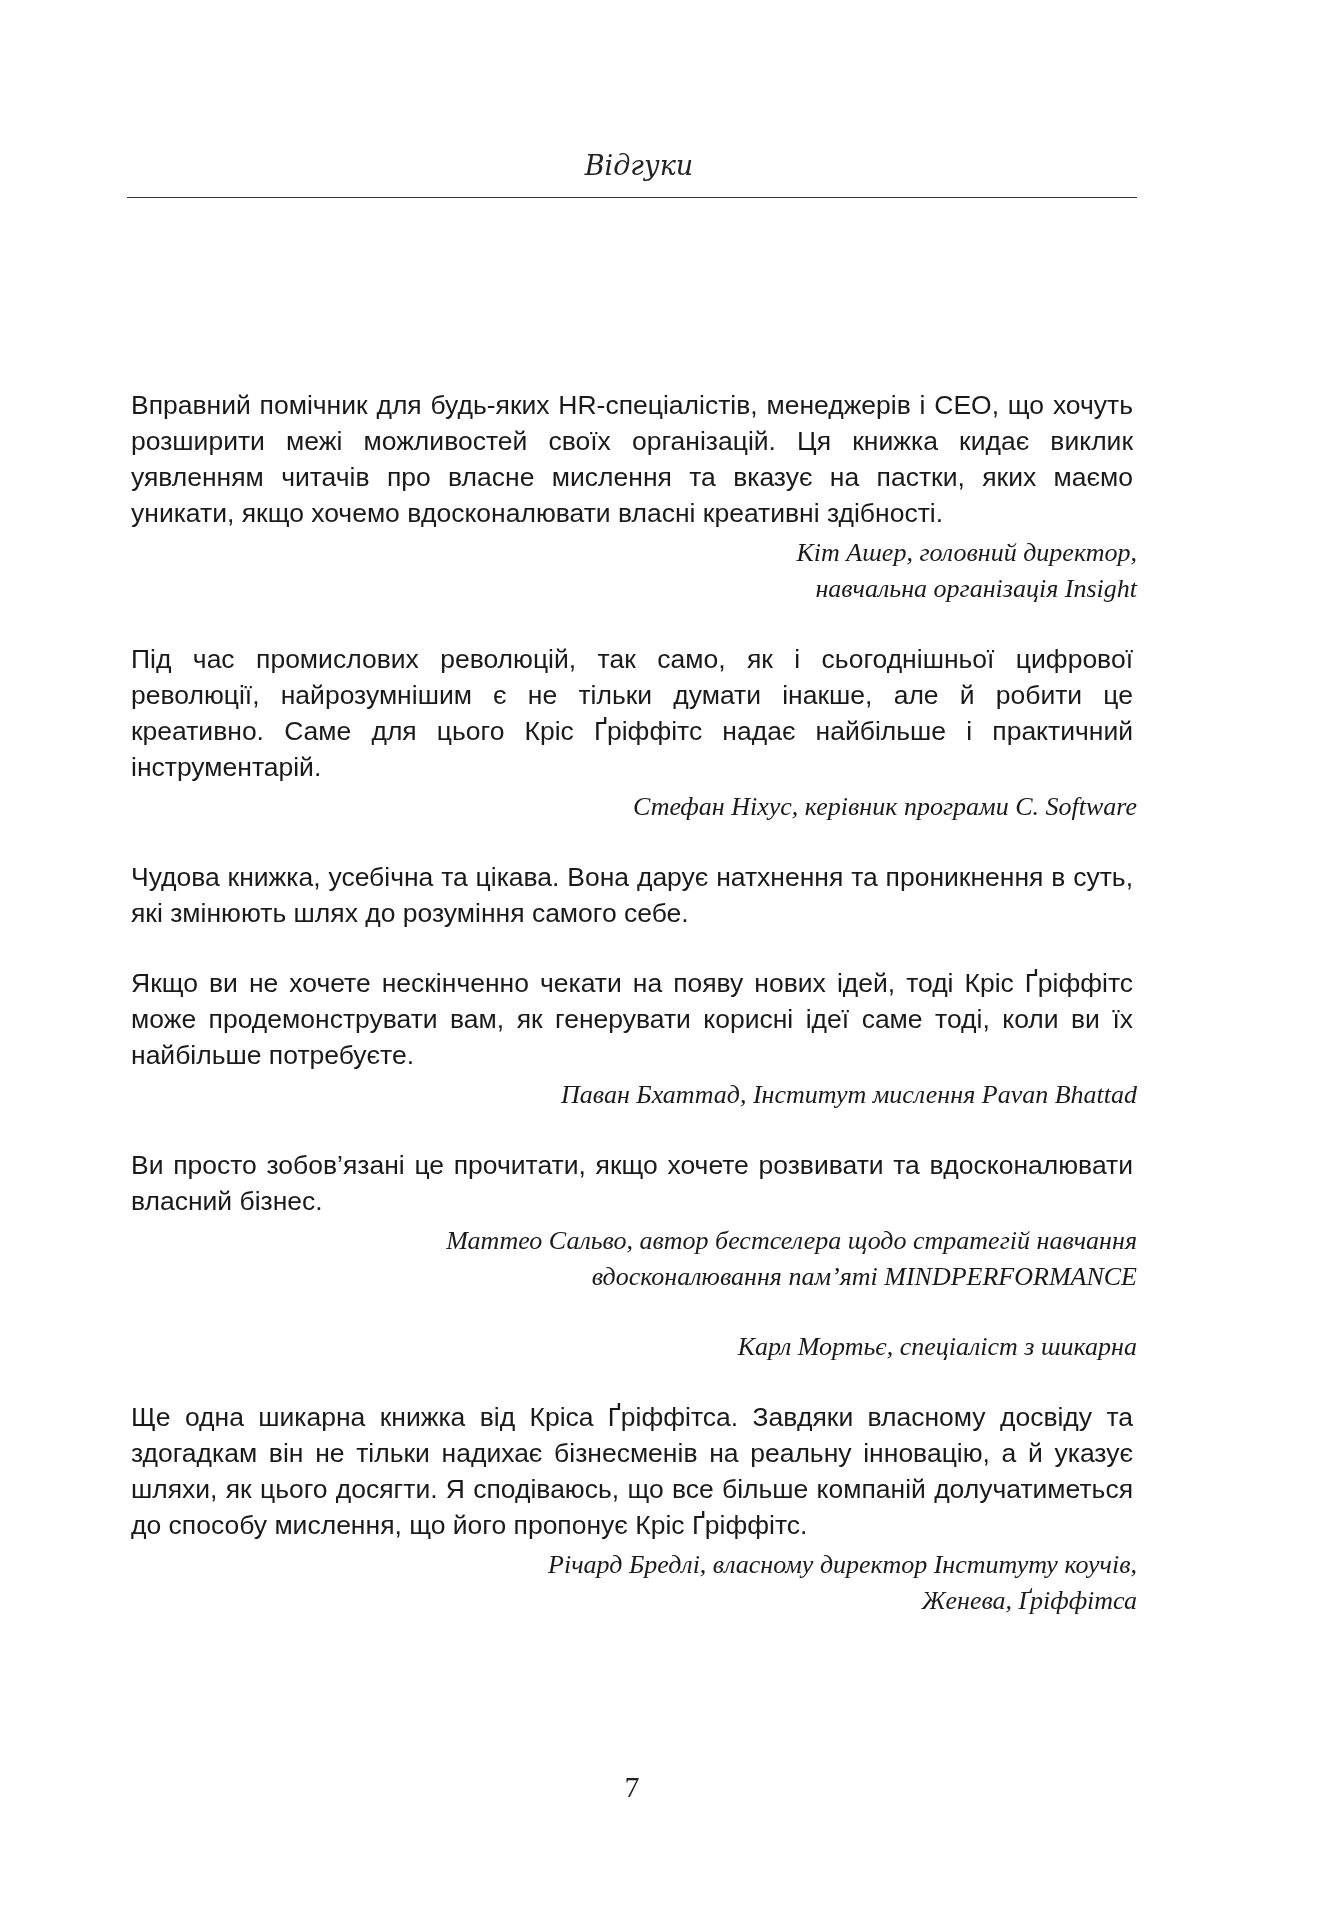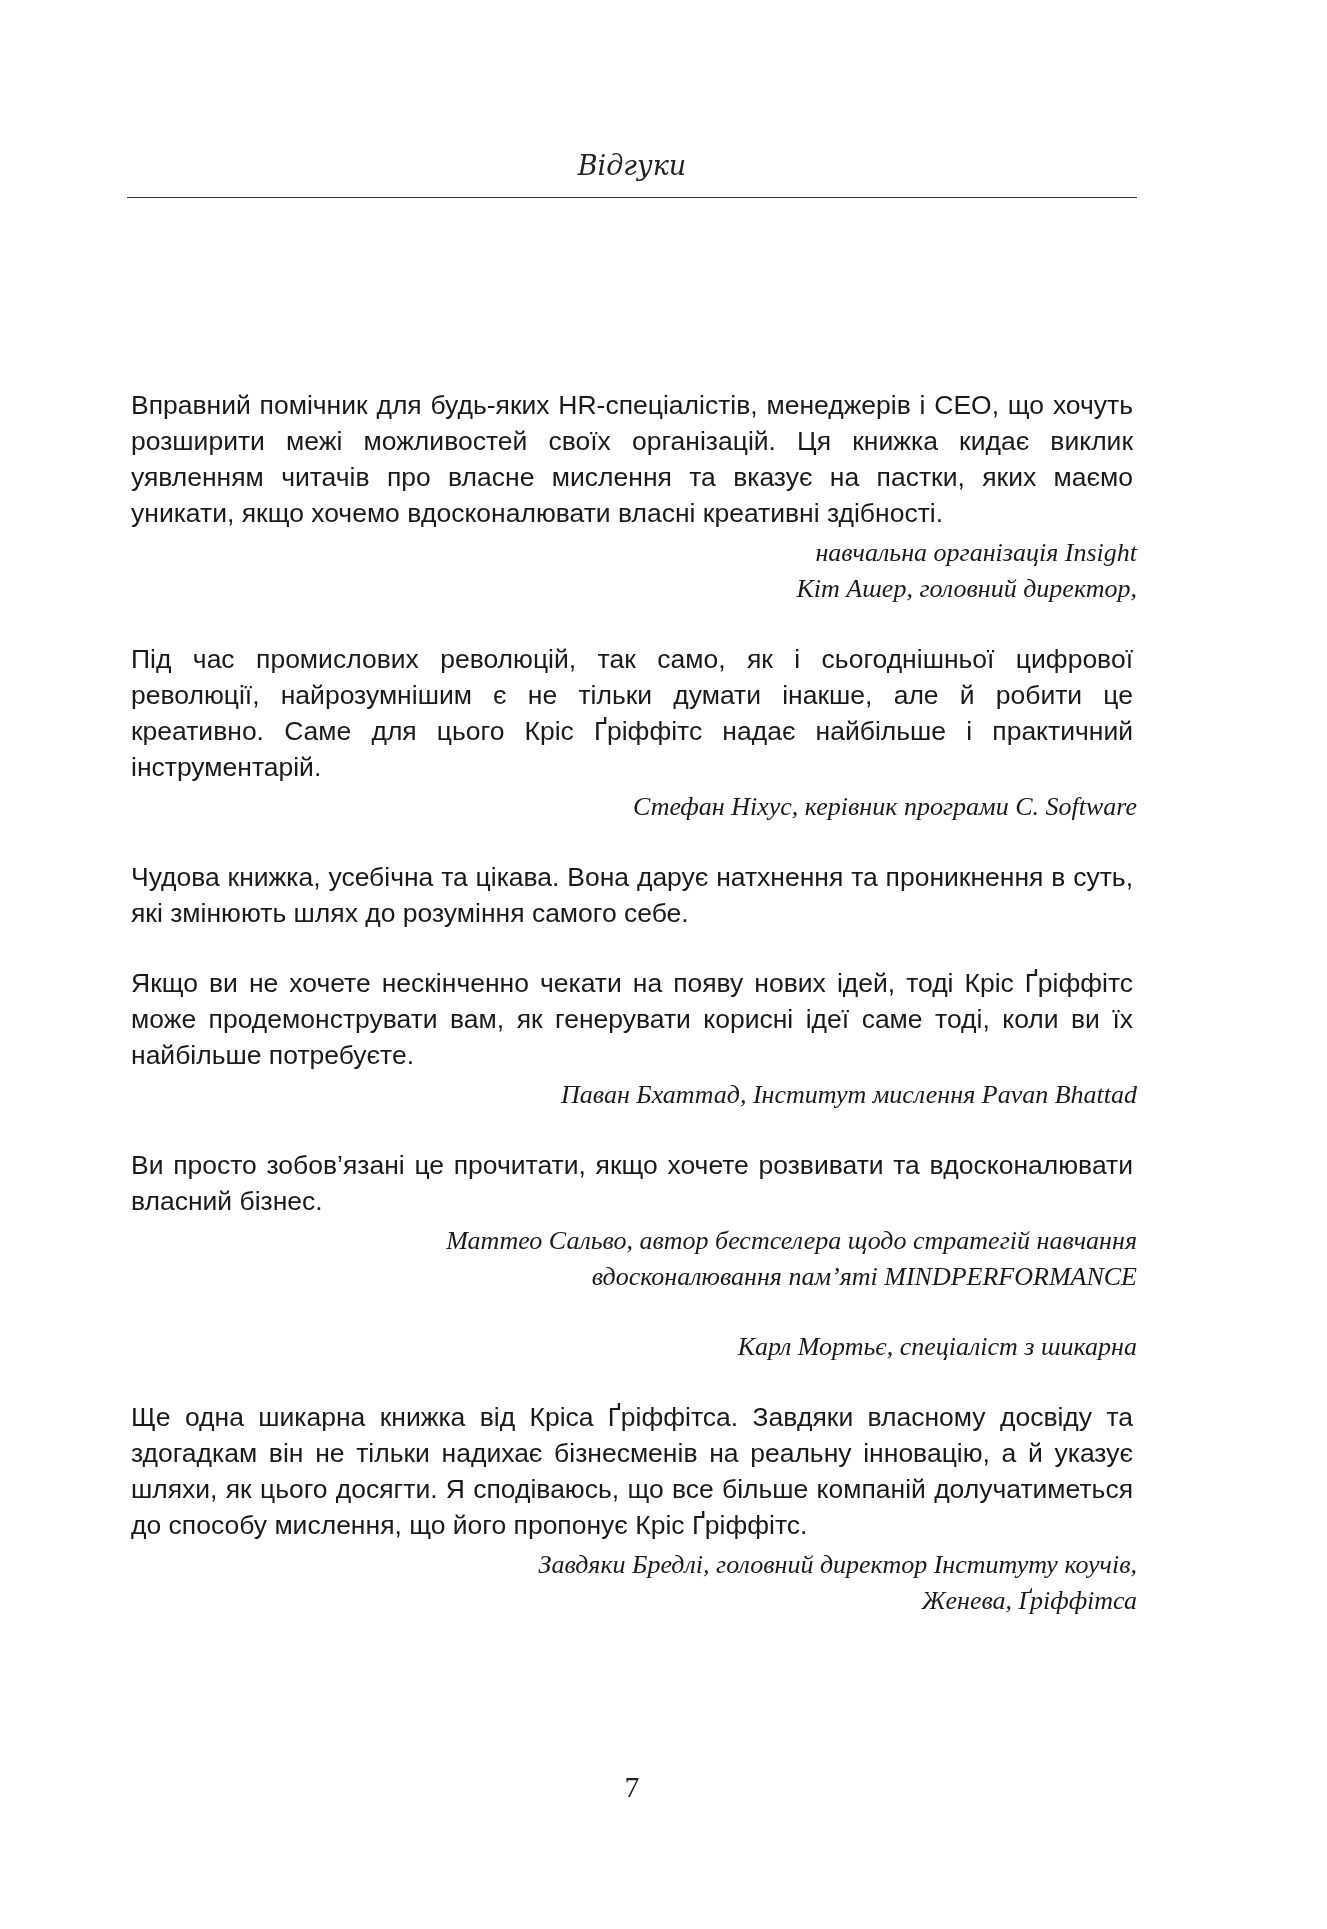"Відгуки" .header { left: 127px -> 134px }
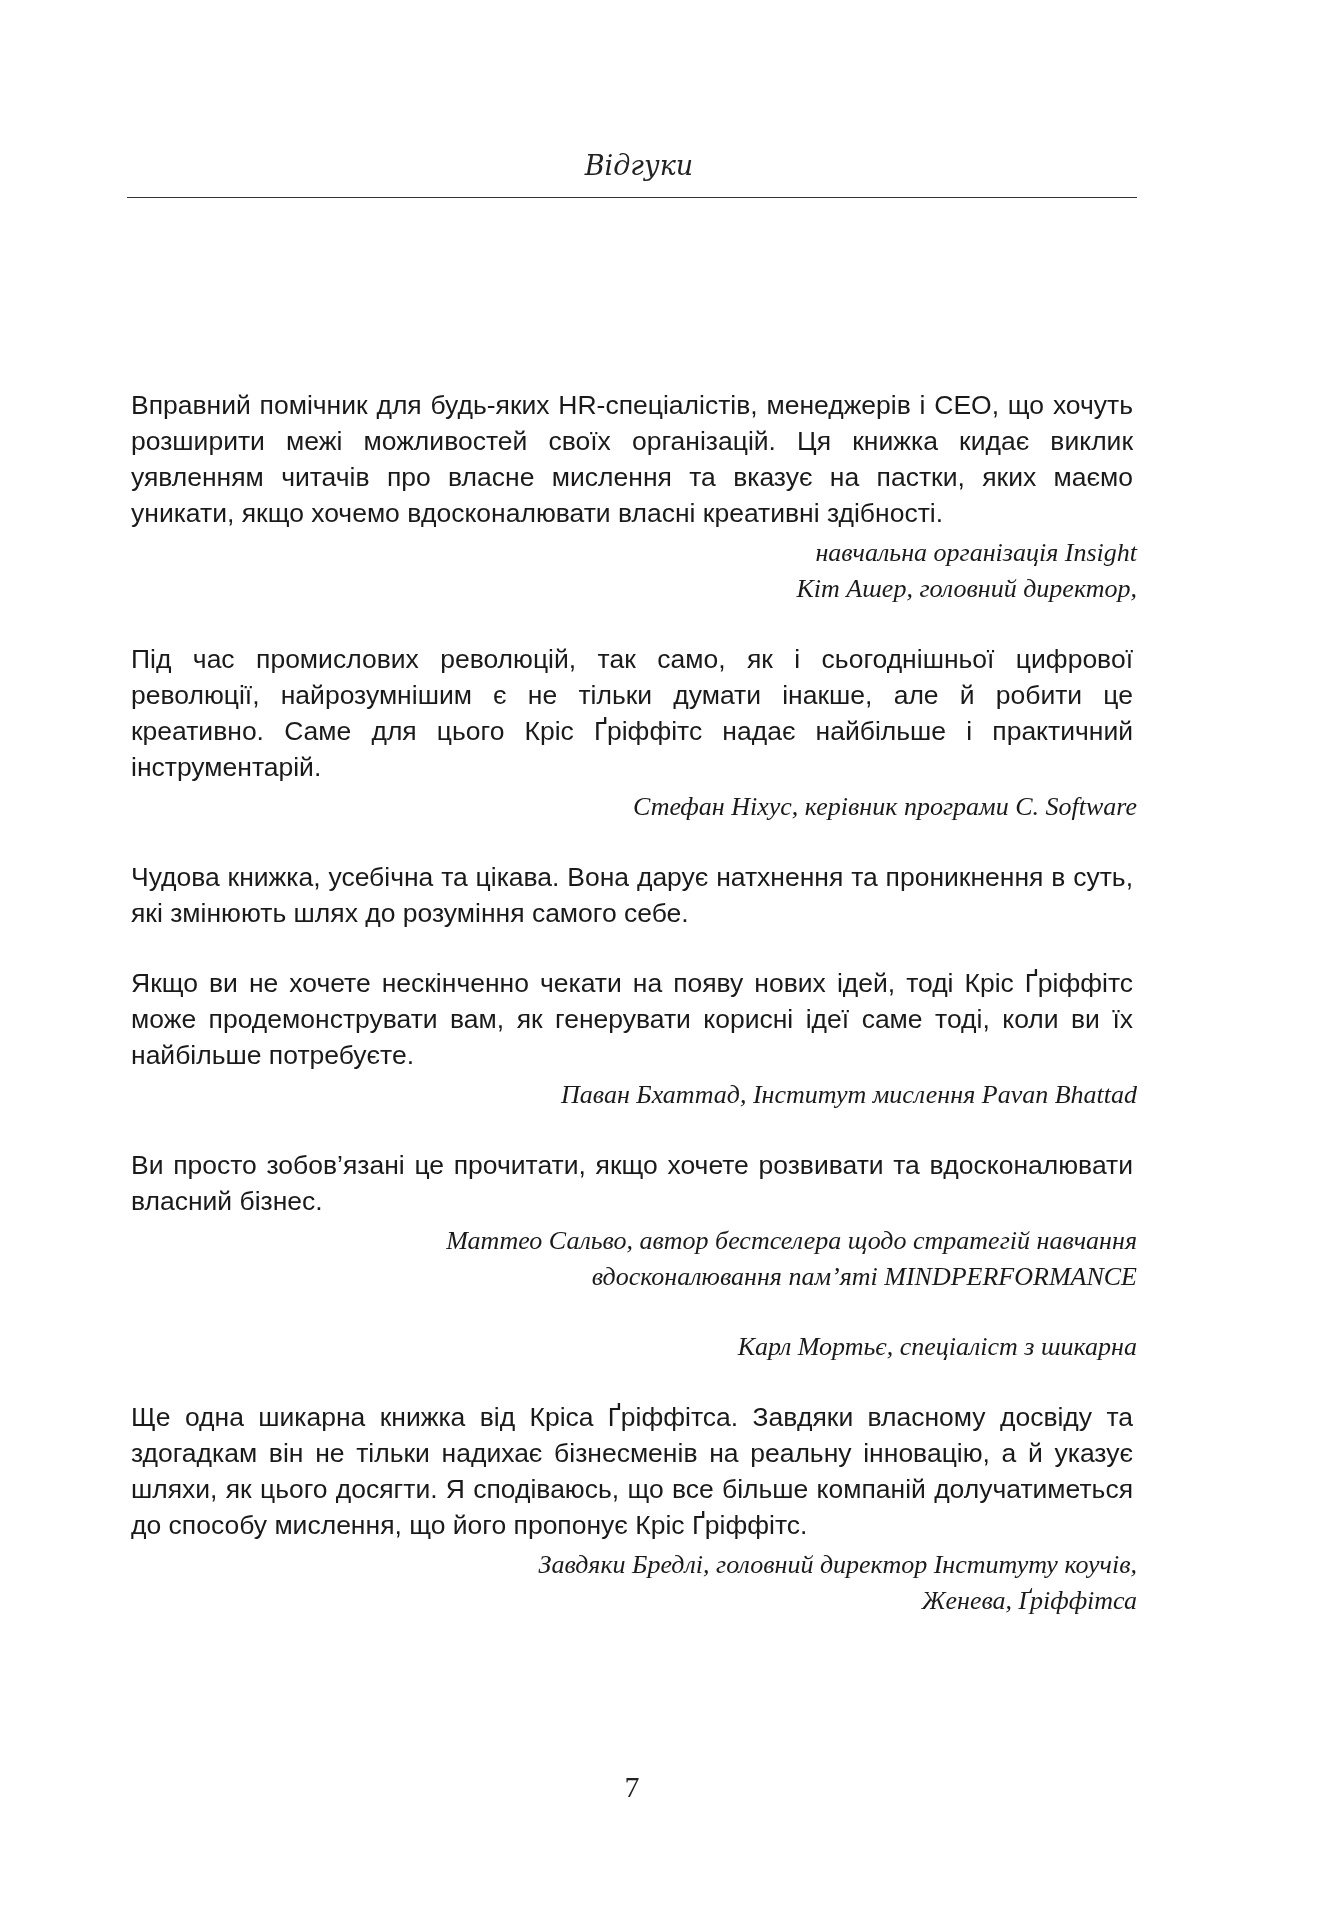"навчальна організація Insight" span.attr-line { order: before "Кіт Ашер, головний директор," -> after "Кіт Ашер, головний директор," }
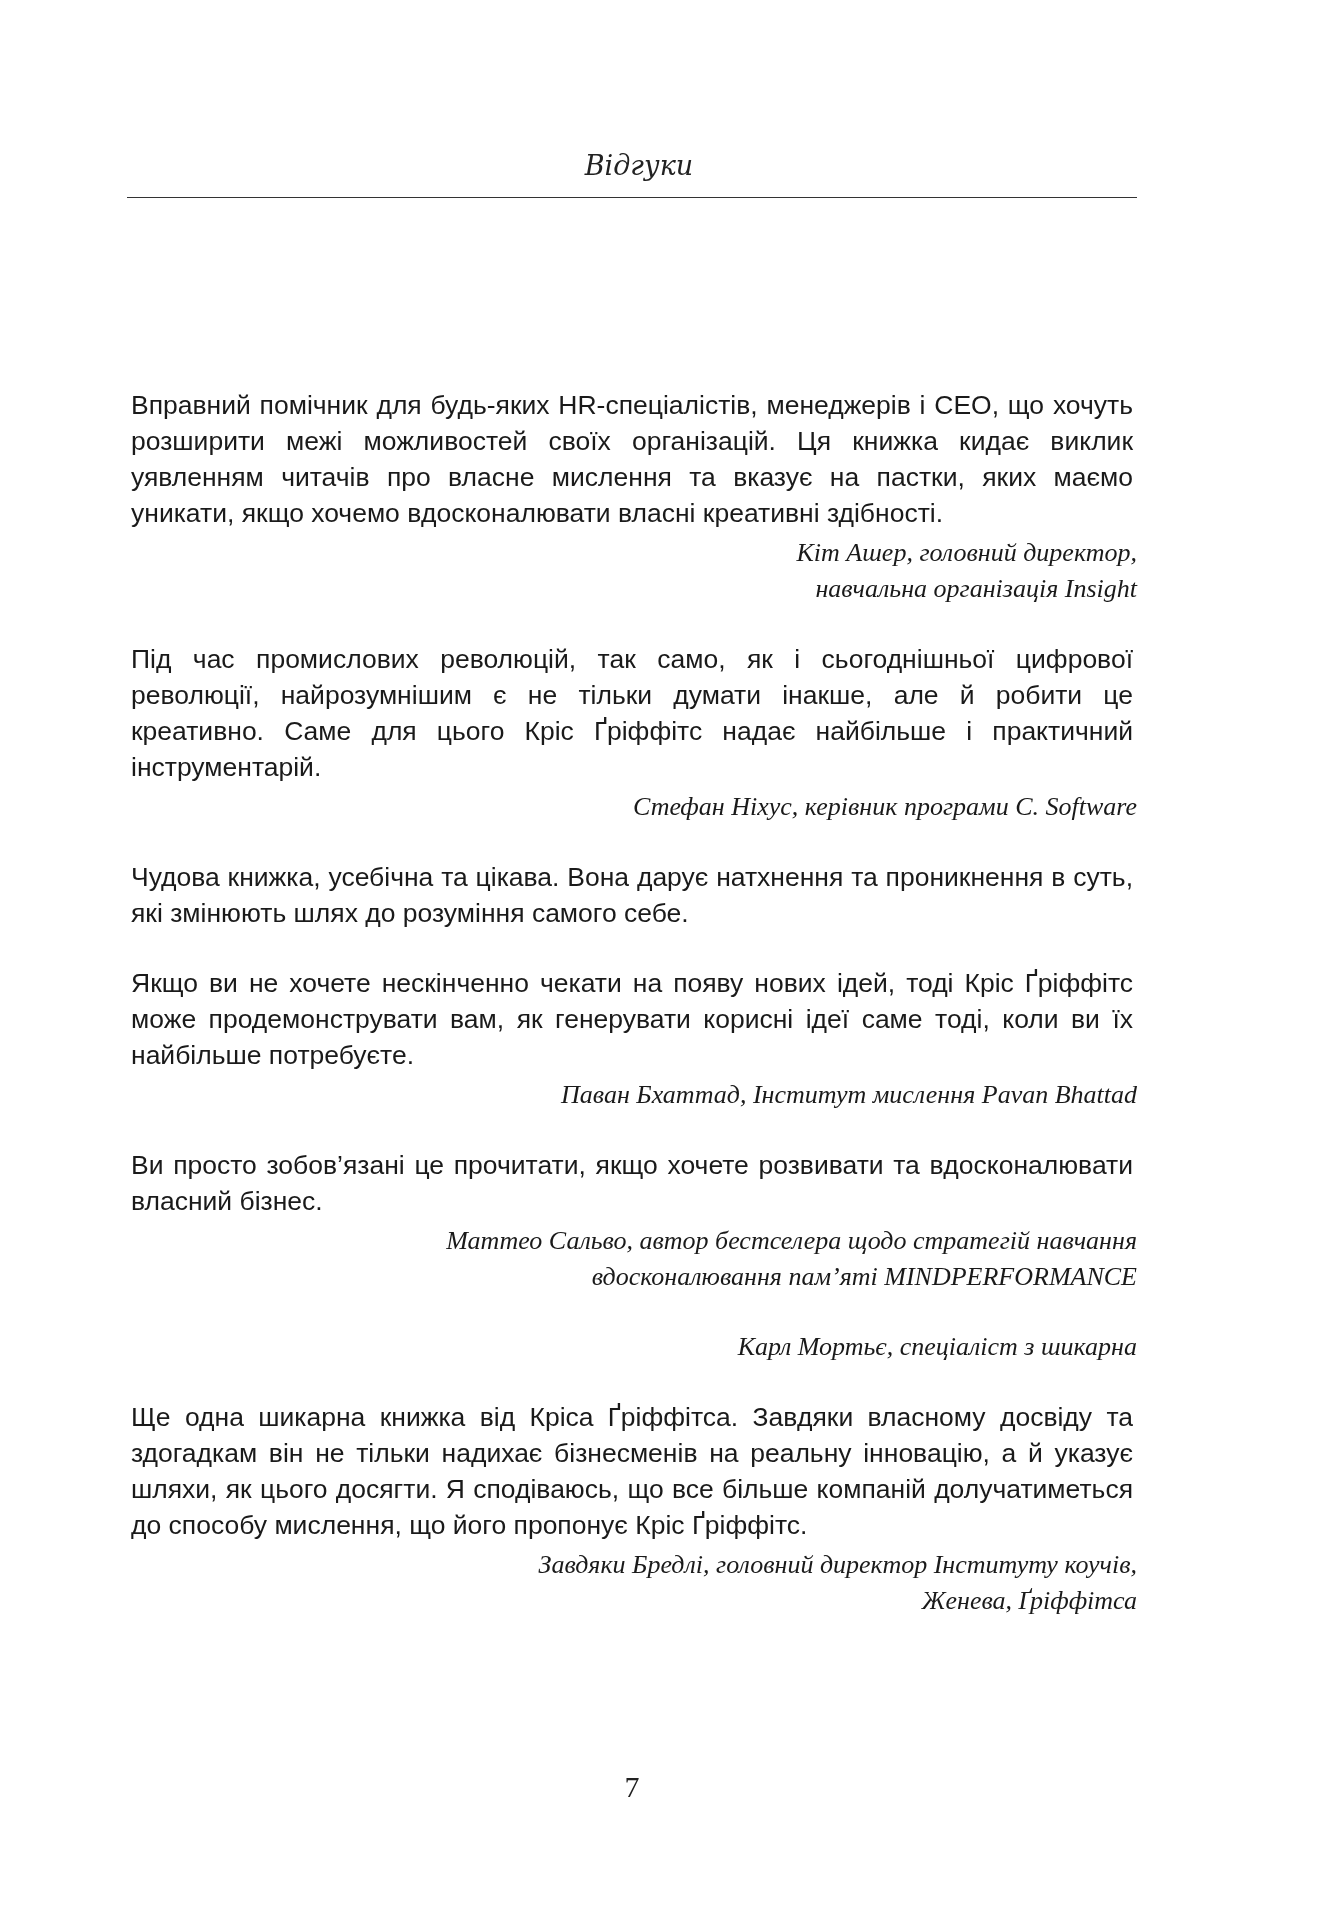"Завдяки Бредлі, головний директор" span.attr-line { text: Завдяки Бредлі, головний -> Річард Бредлі, власному }
